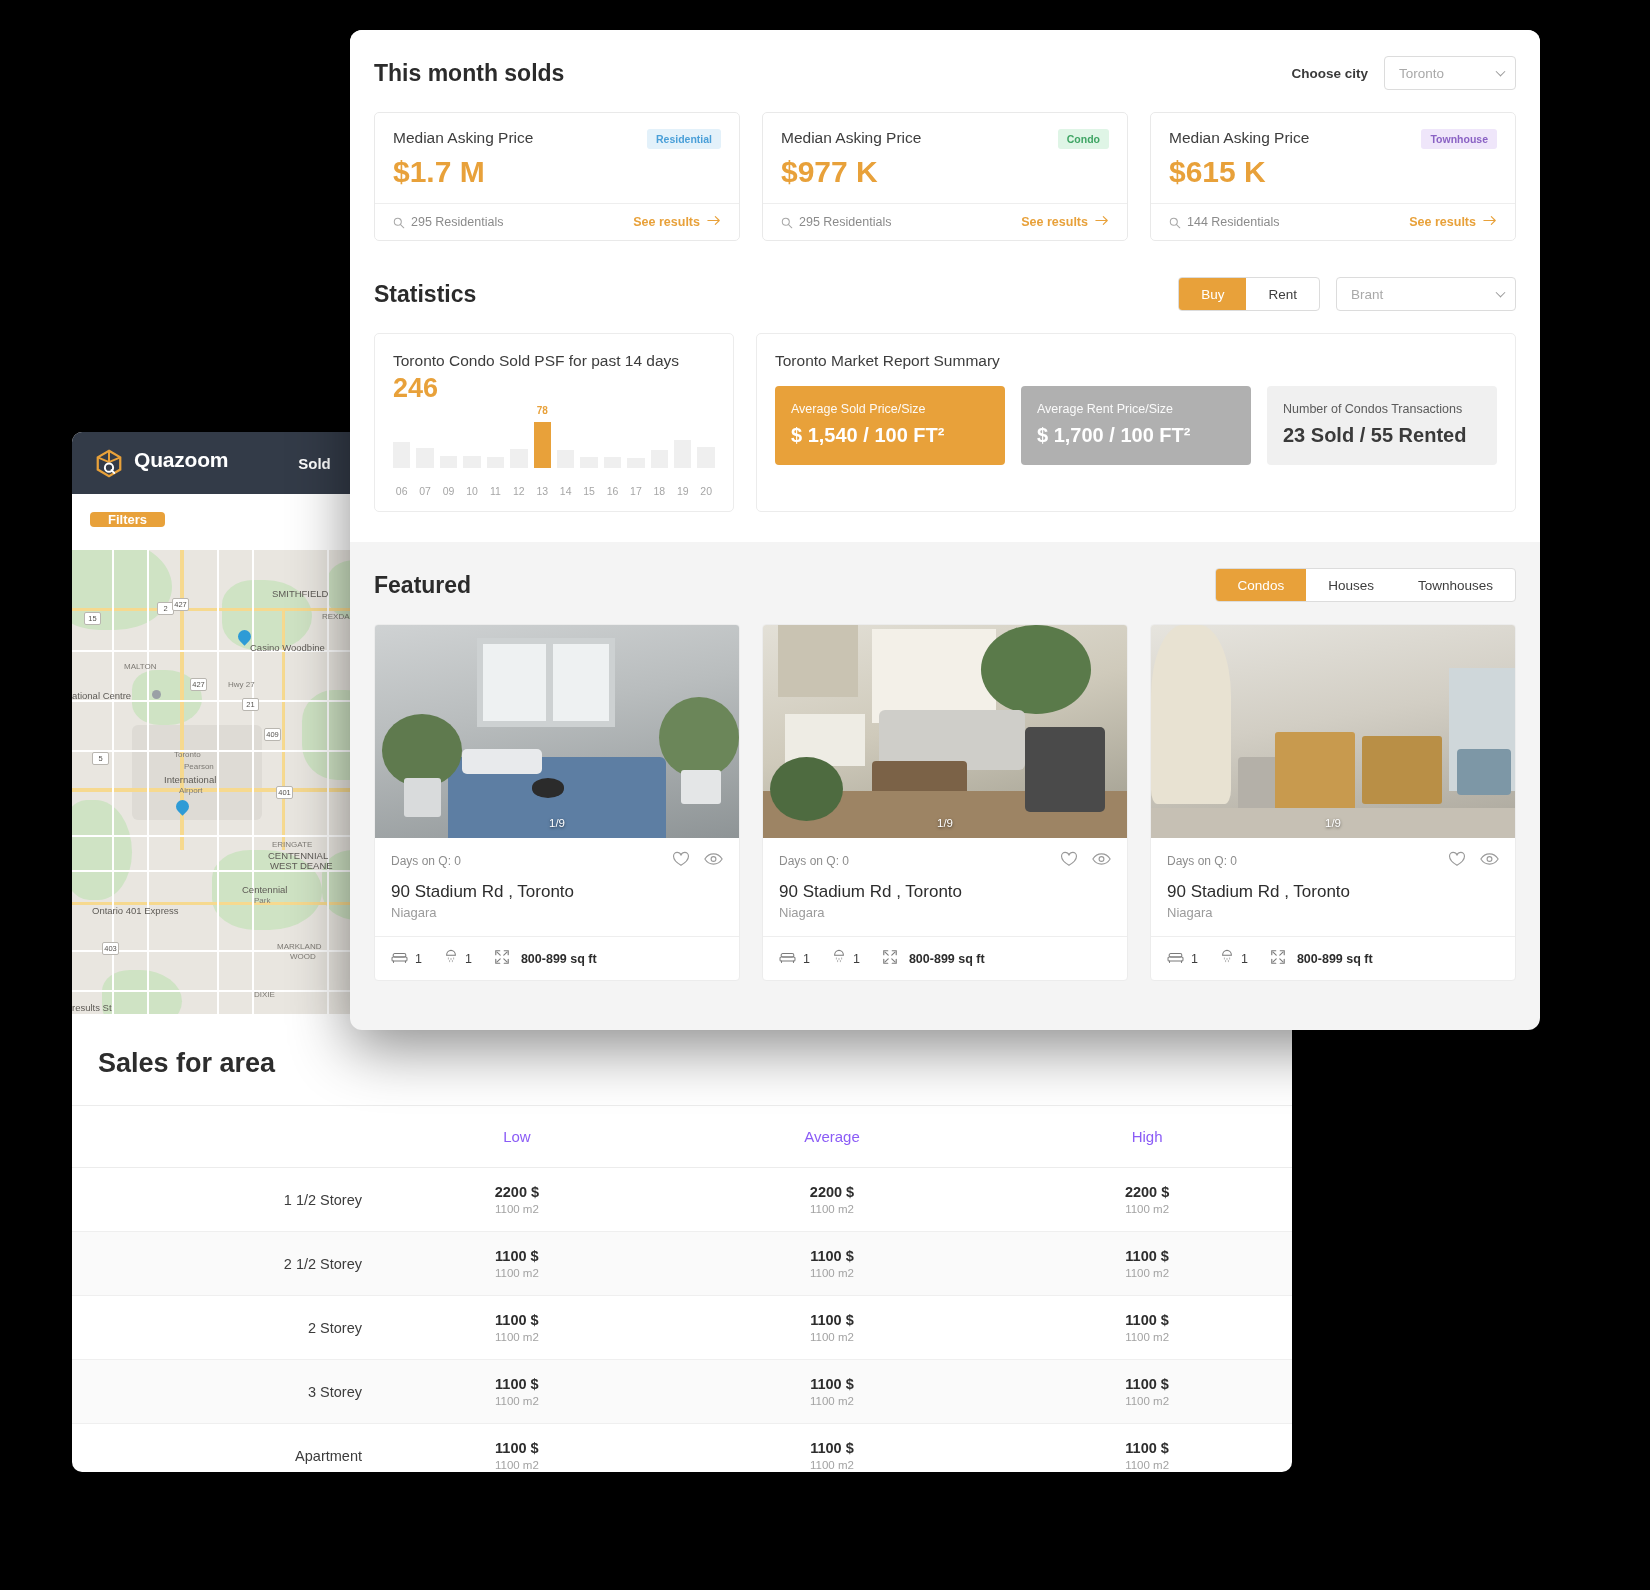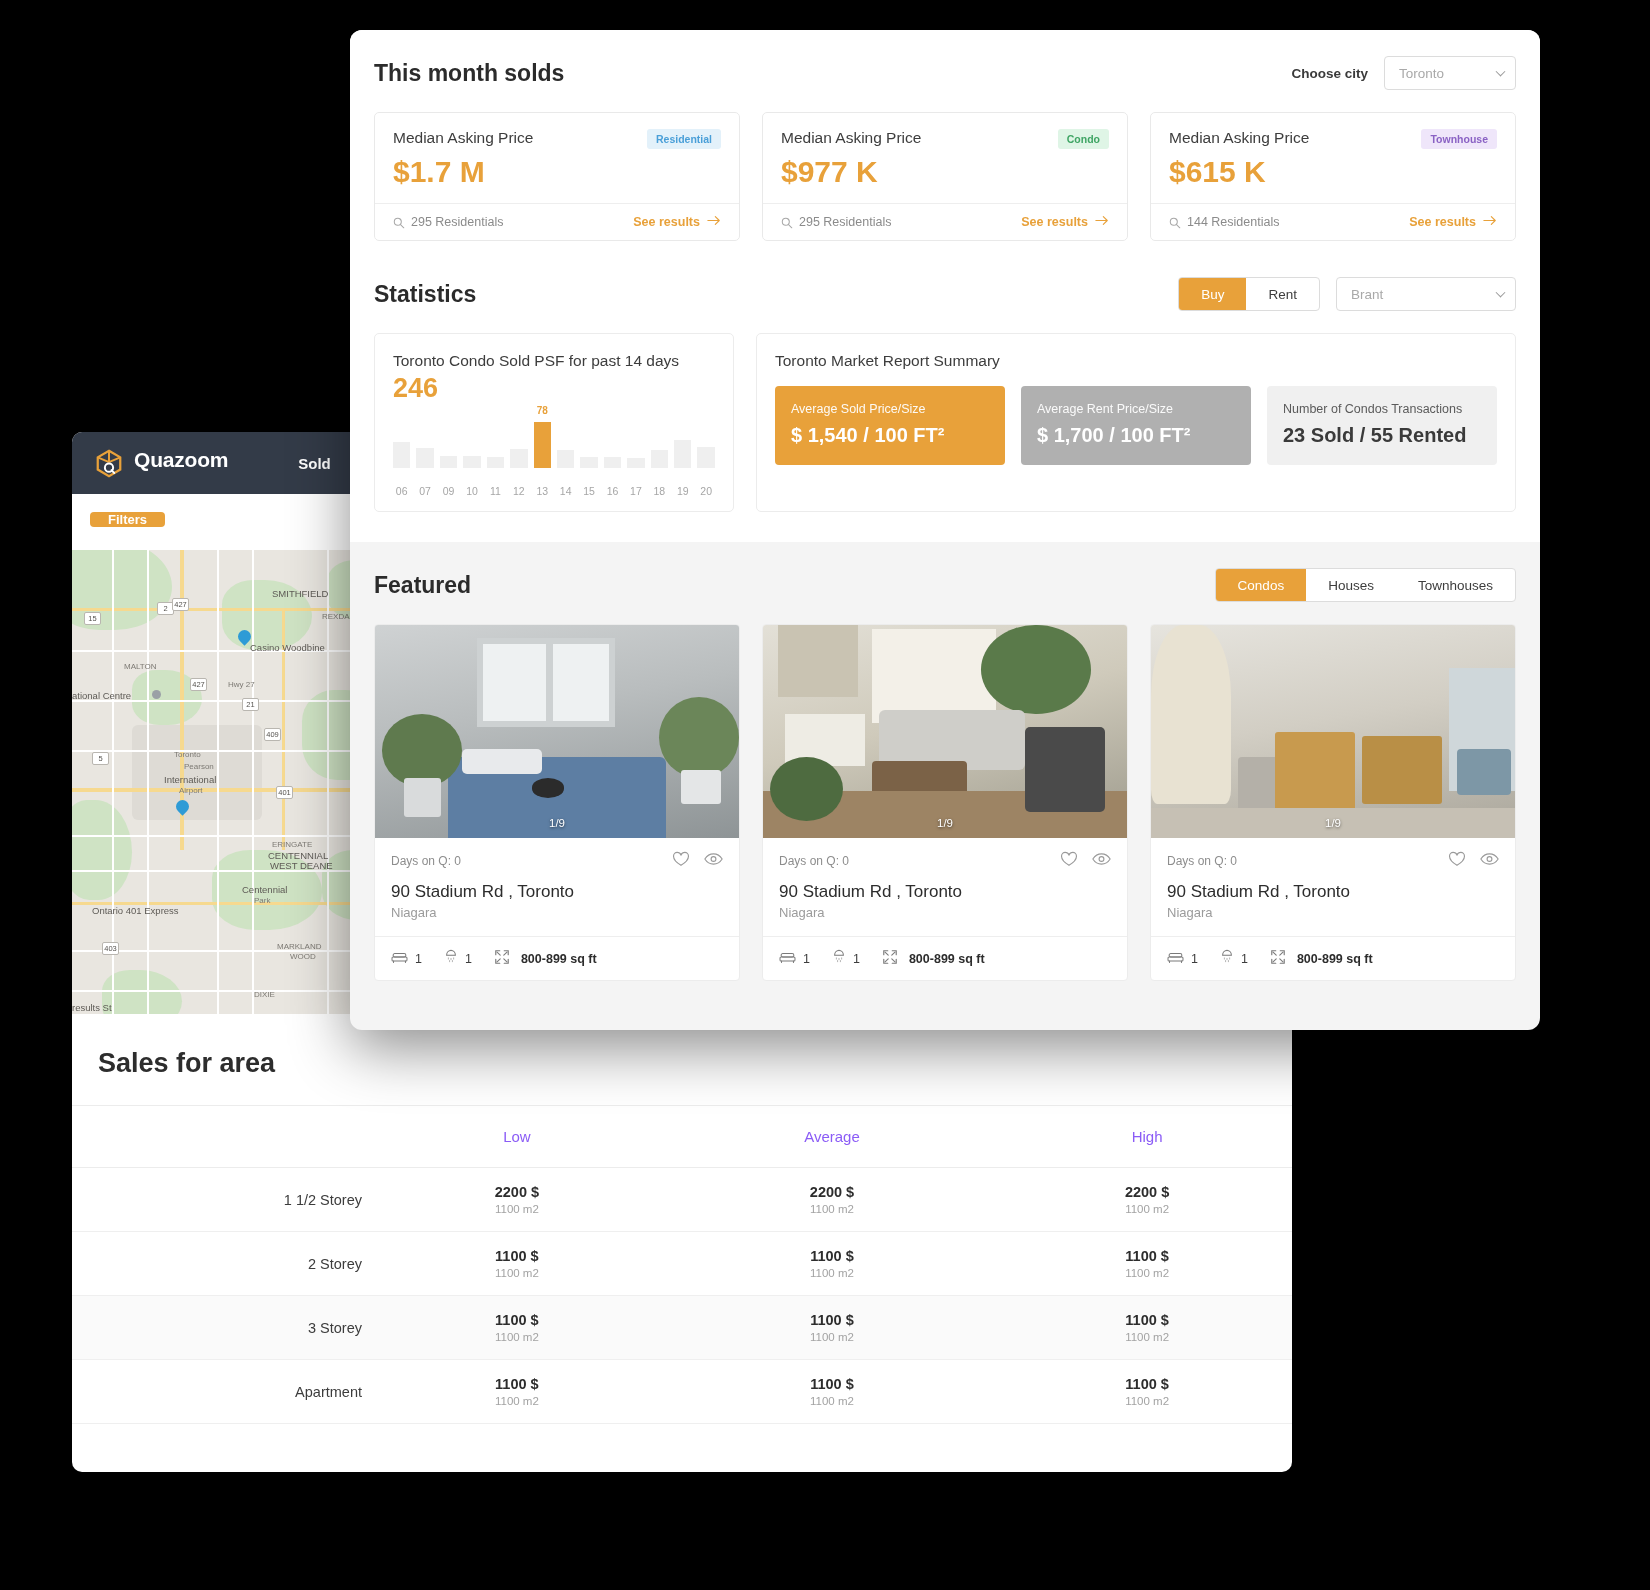"2 1/2 Storey" tr.alt { html: none -> <tr> <td>2 1/2 Storey</td> <td> <div>1100 $</div> <div>1100 m2</div> </td> <td> <div>1100 $</div> <div>1100 m2</div> </td> <td> <div>1100 $</div> <div>1100 m2</div> </td> </tr> }
